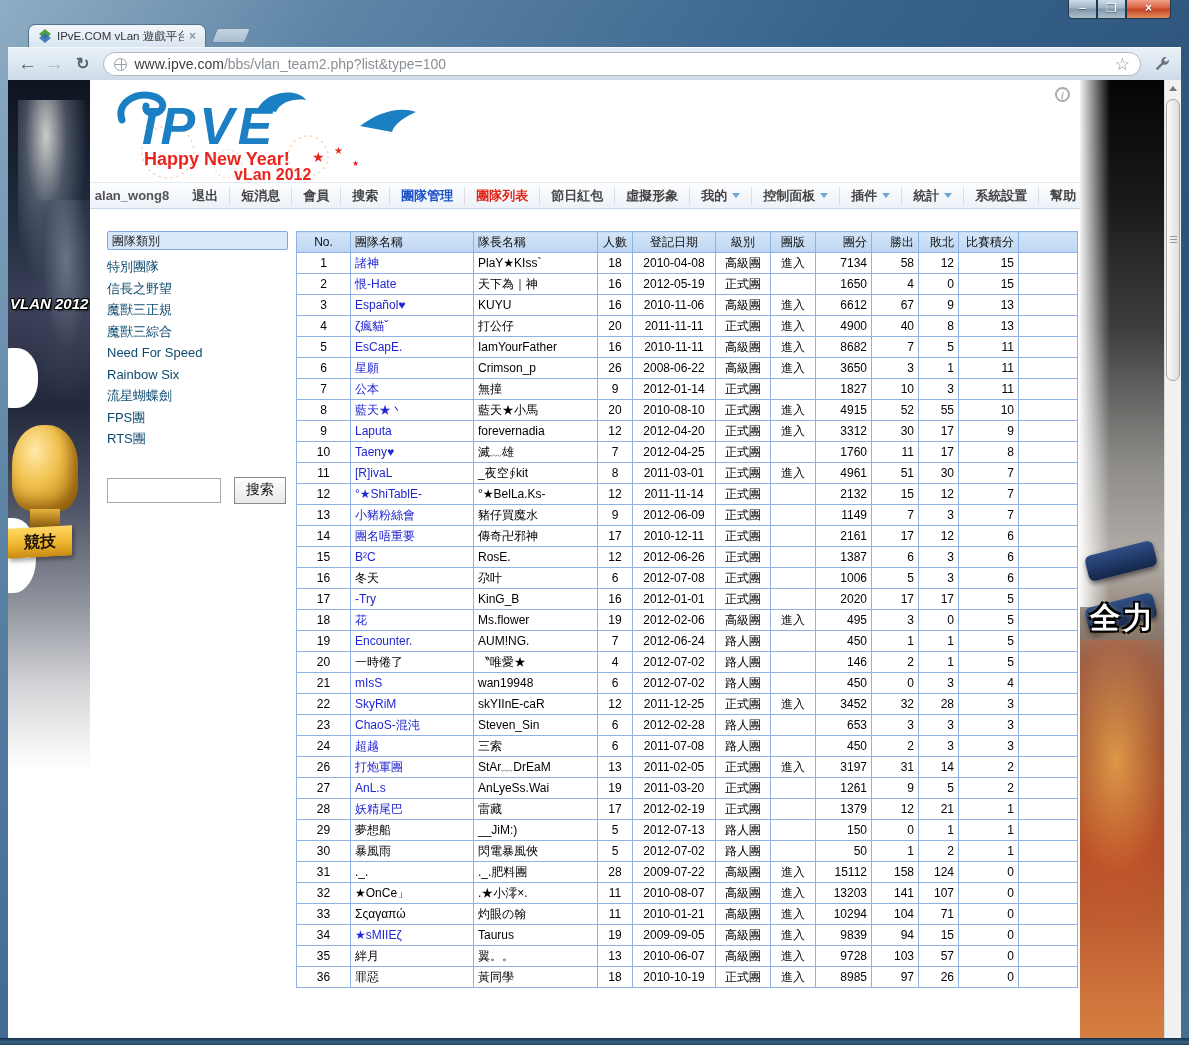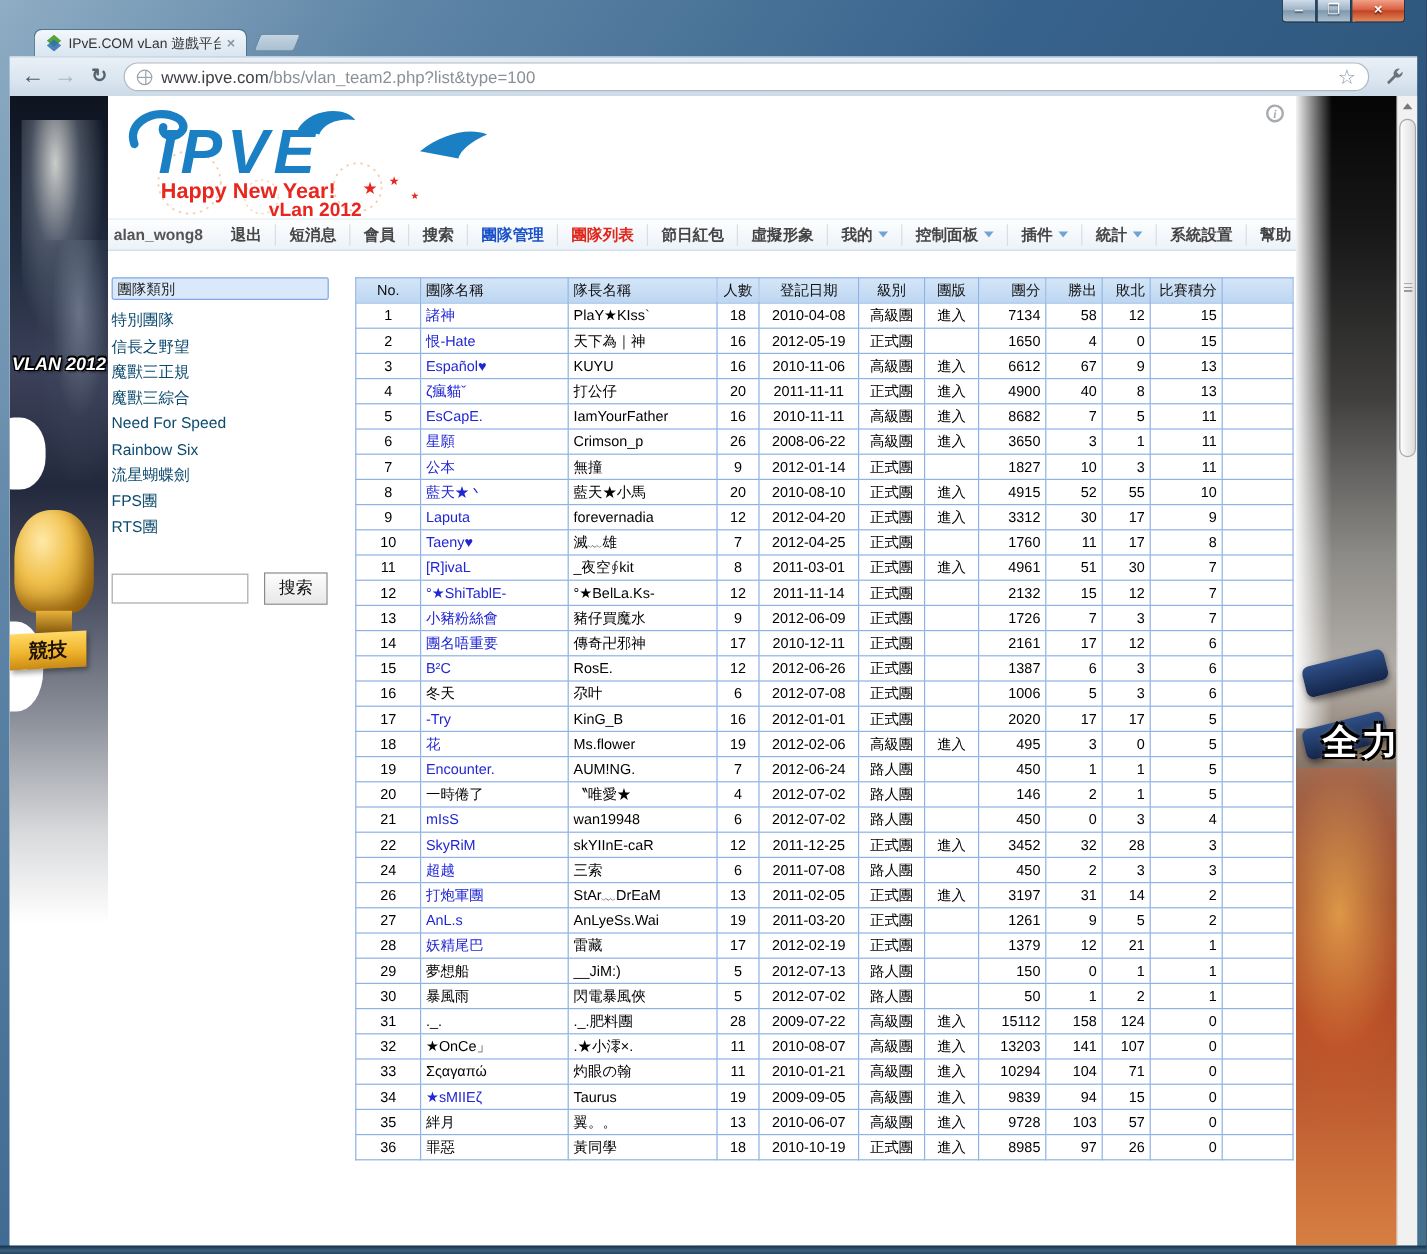"IPVE" .site-header { margin-left: none -> 10px }
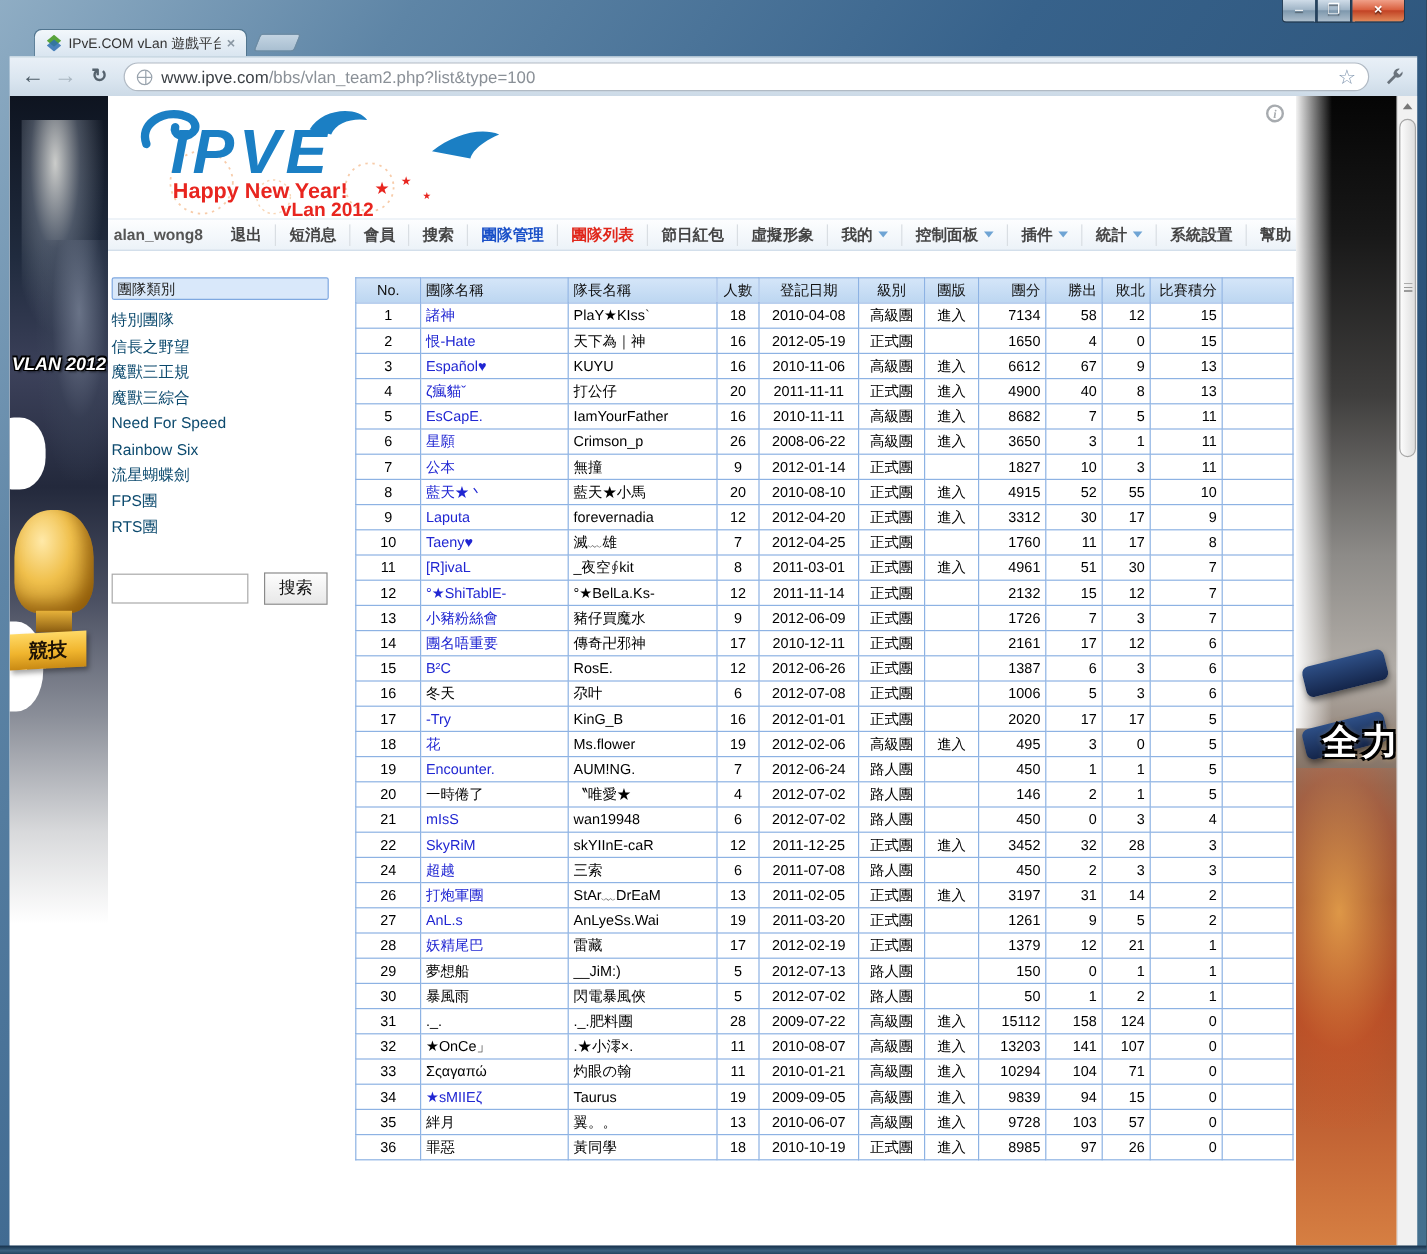"團隊類別" .sidebar { padding-left: 3px -> 17px }
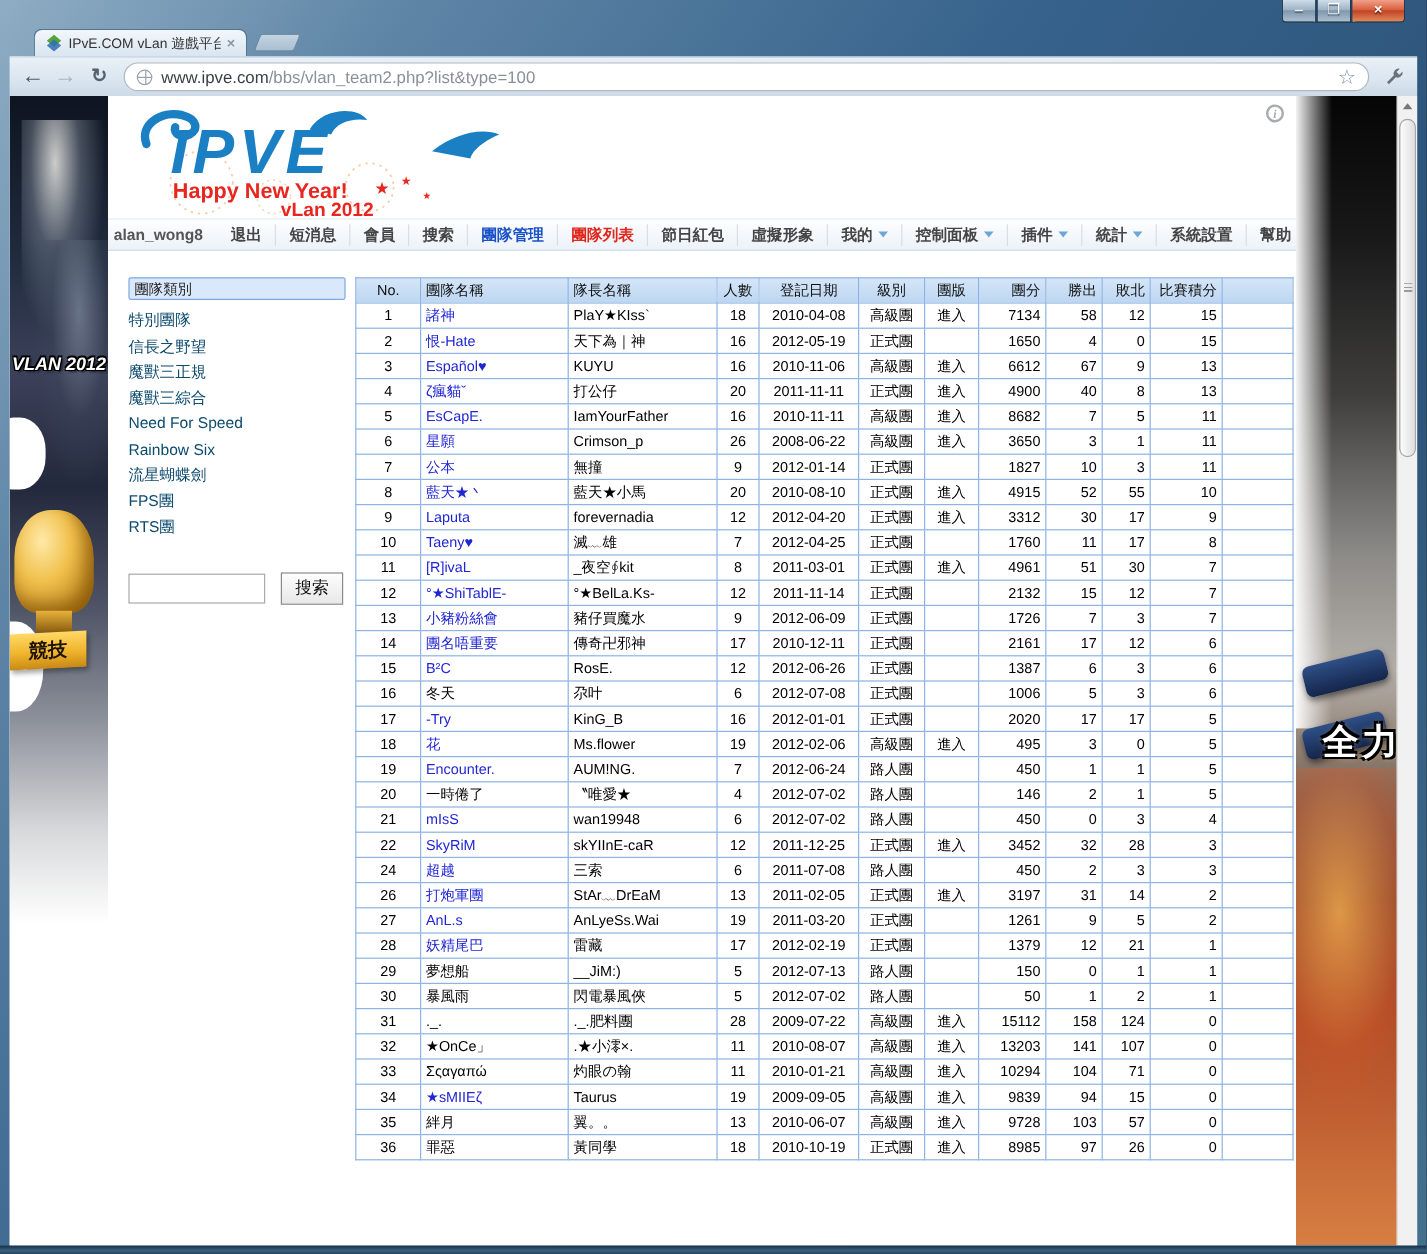"1726" td.ar { text: 1726 -> 1149 }
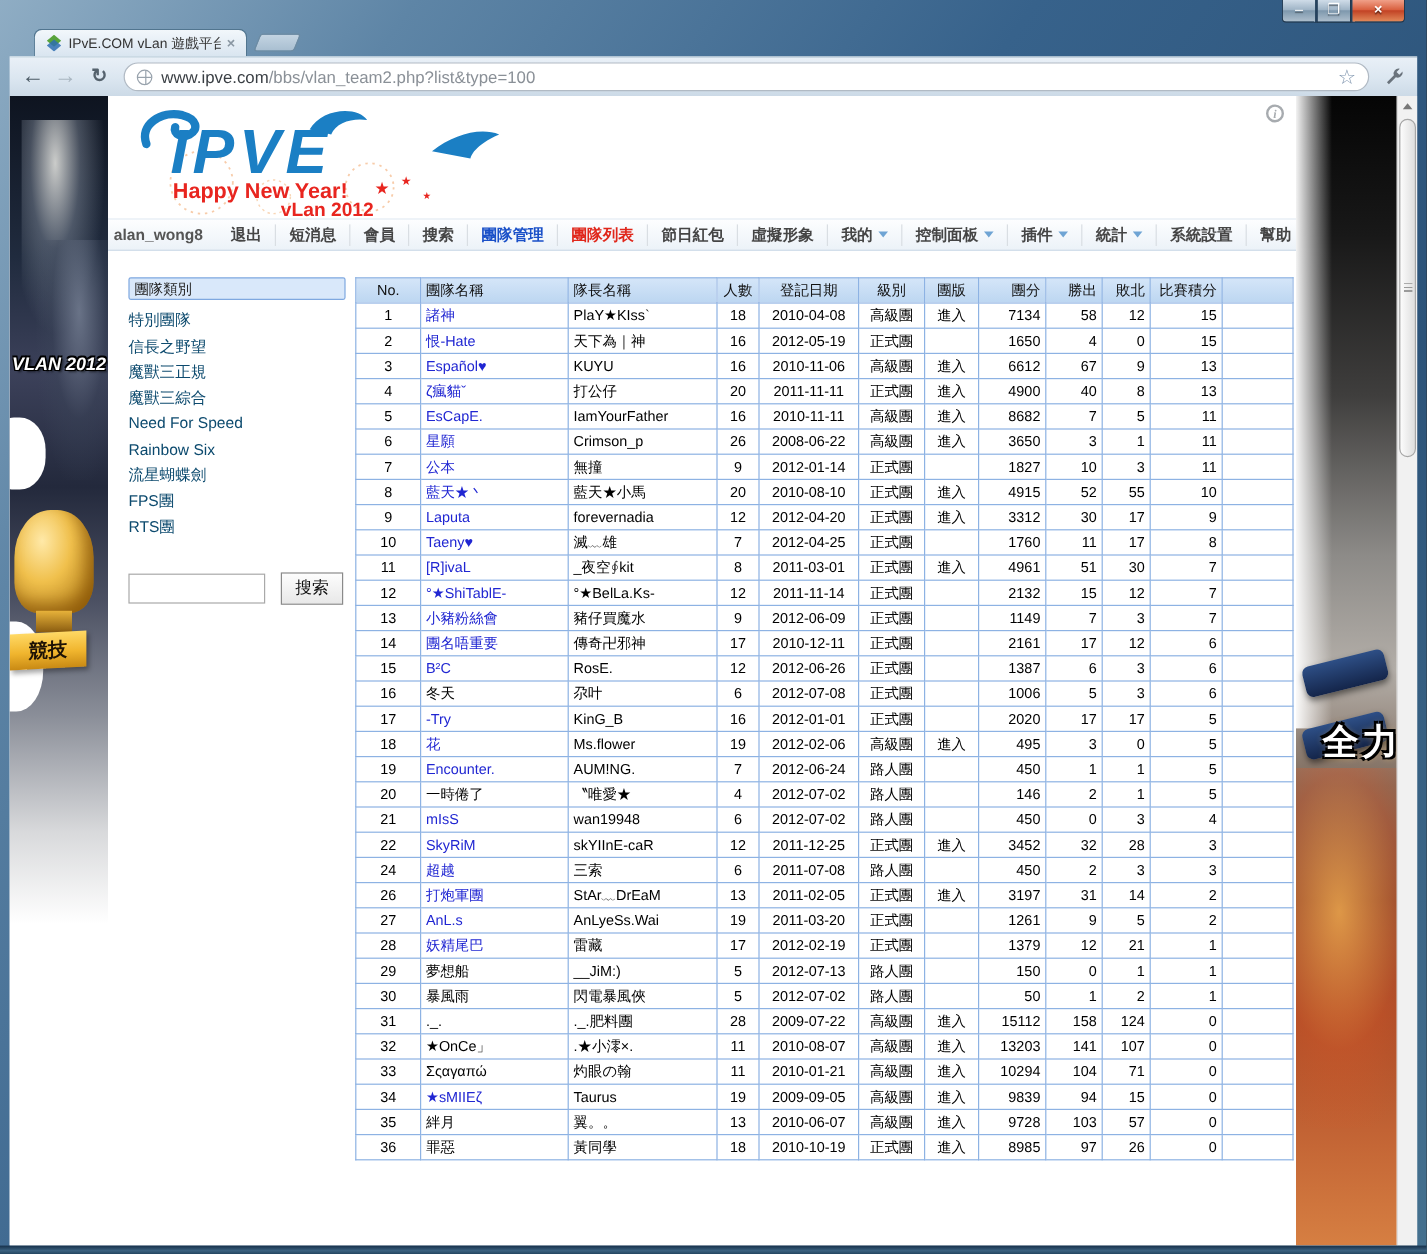"全力" .full-power { margin-left: 12px -> none }
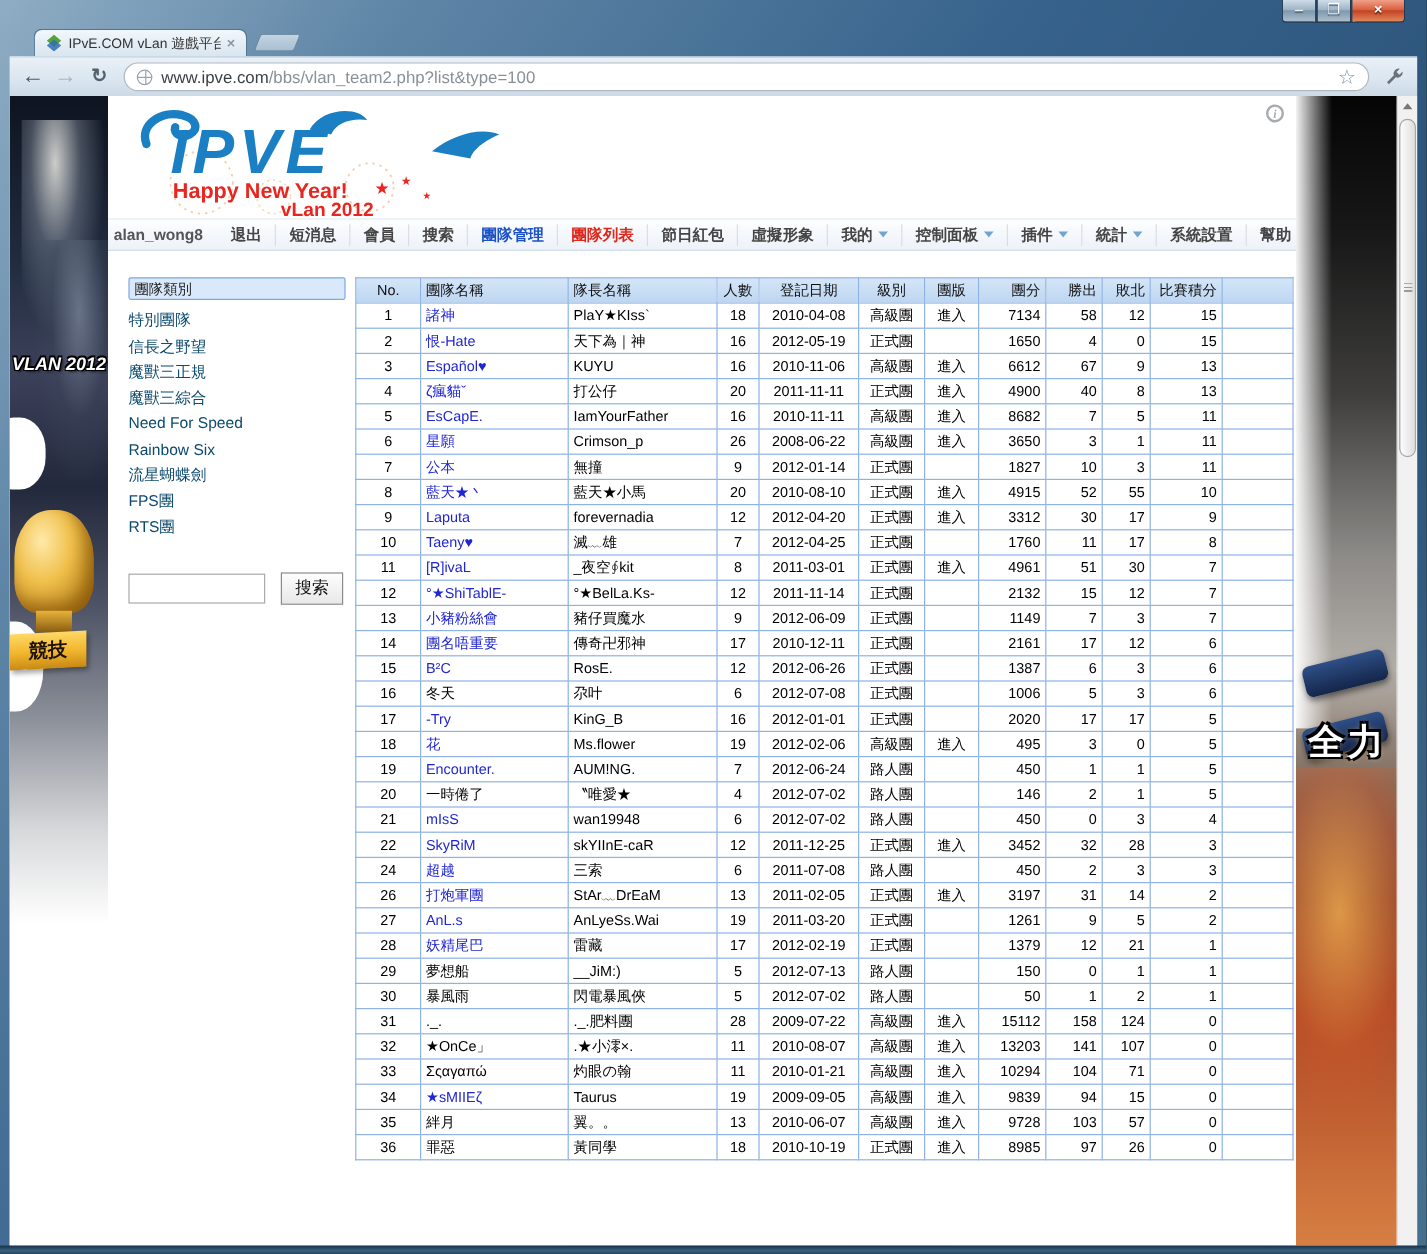"23" tr { html: none -> <tr> <td>23</td> <td><a>ChaoS-混沌</a></td> <td>Steven_Sin</td> <td>6</td> <td>2012-02-28</td> <td>路人團</td> <td></td> <td>653</td> <td>3</td> <td>3</td> <td>3</td> <td></td> </tr> }
